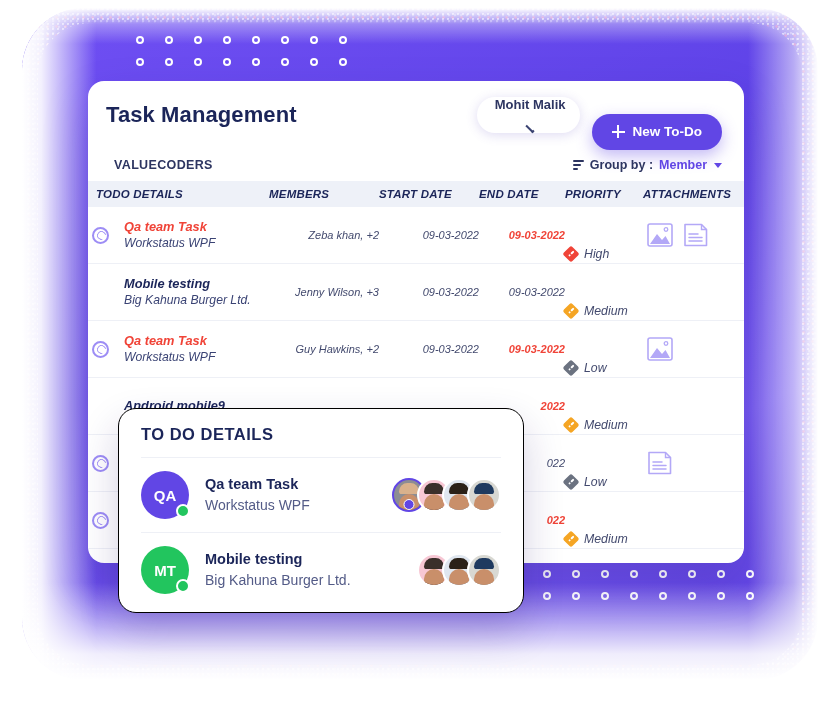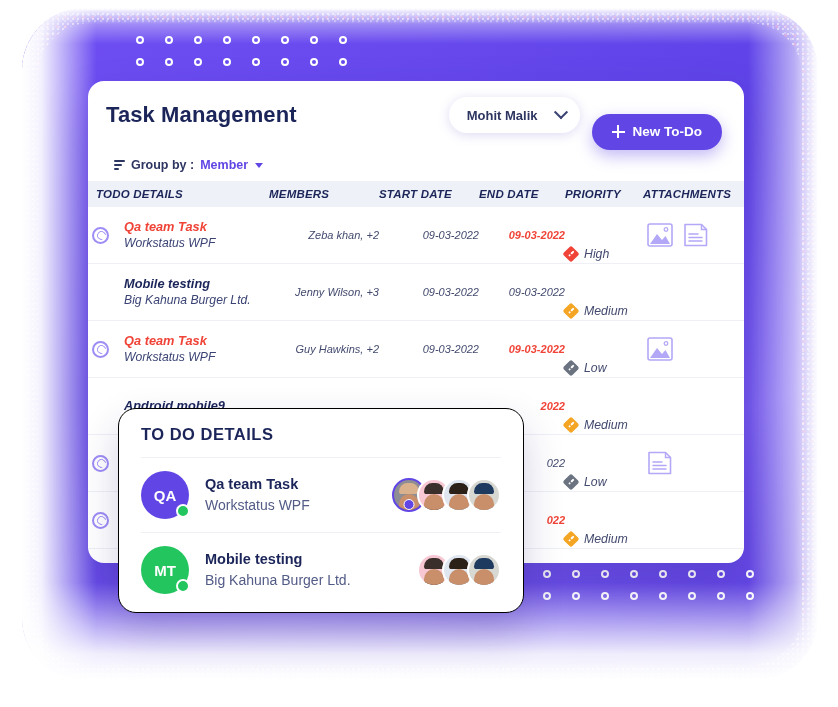"Mohit Malik" #user-select { flex-direction: none -> column }
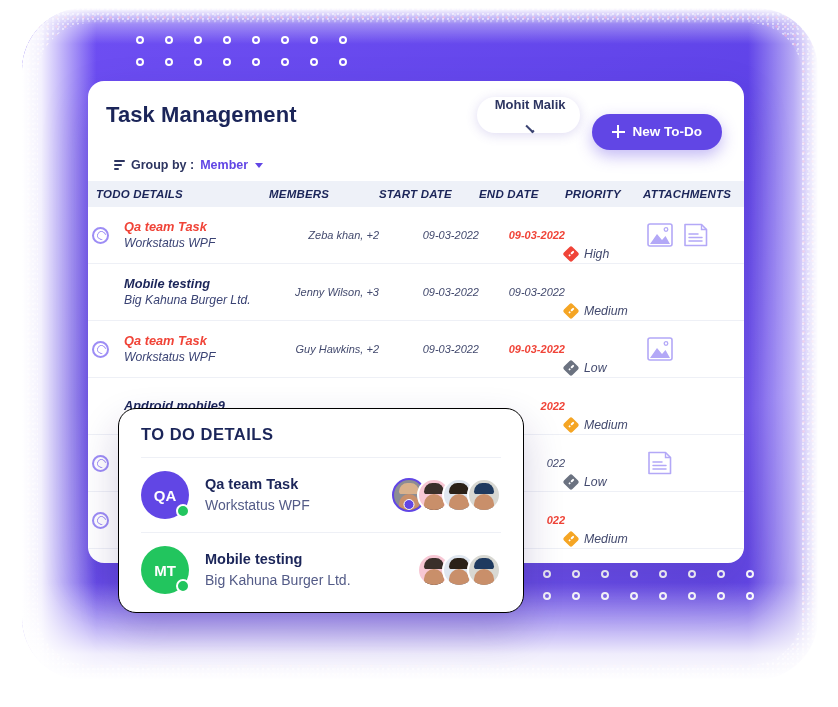"VALUECODERS" div { html: none -> <div>VALUECODERS</div> }
